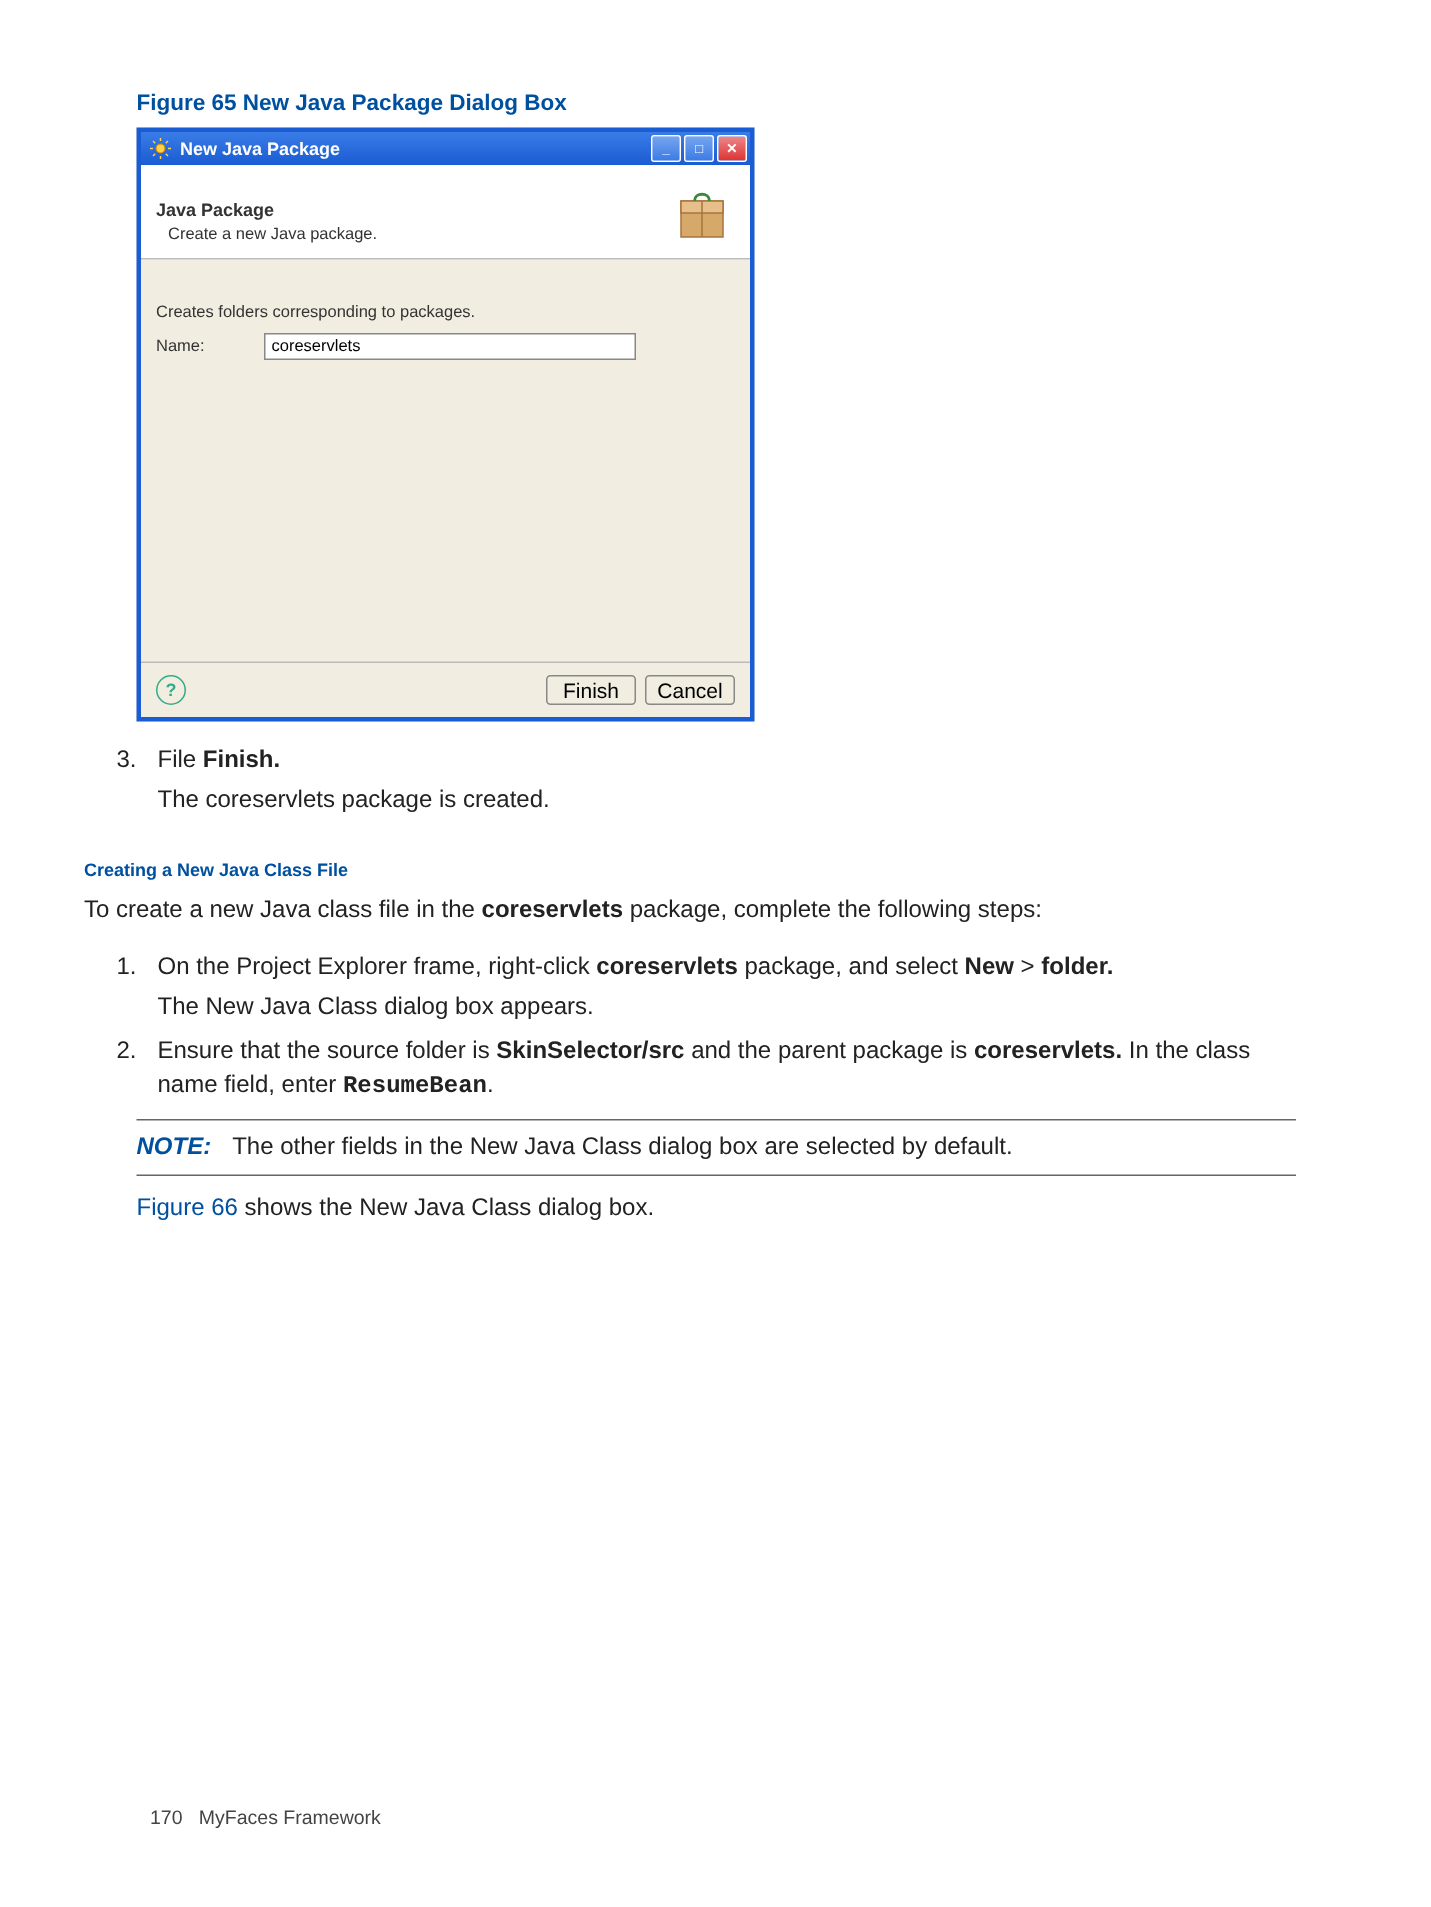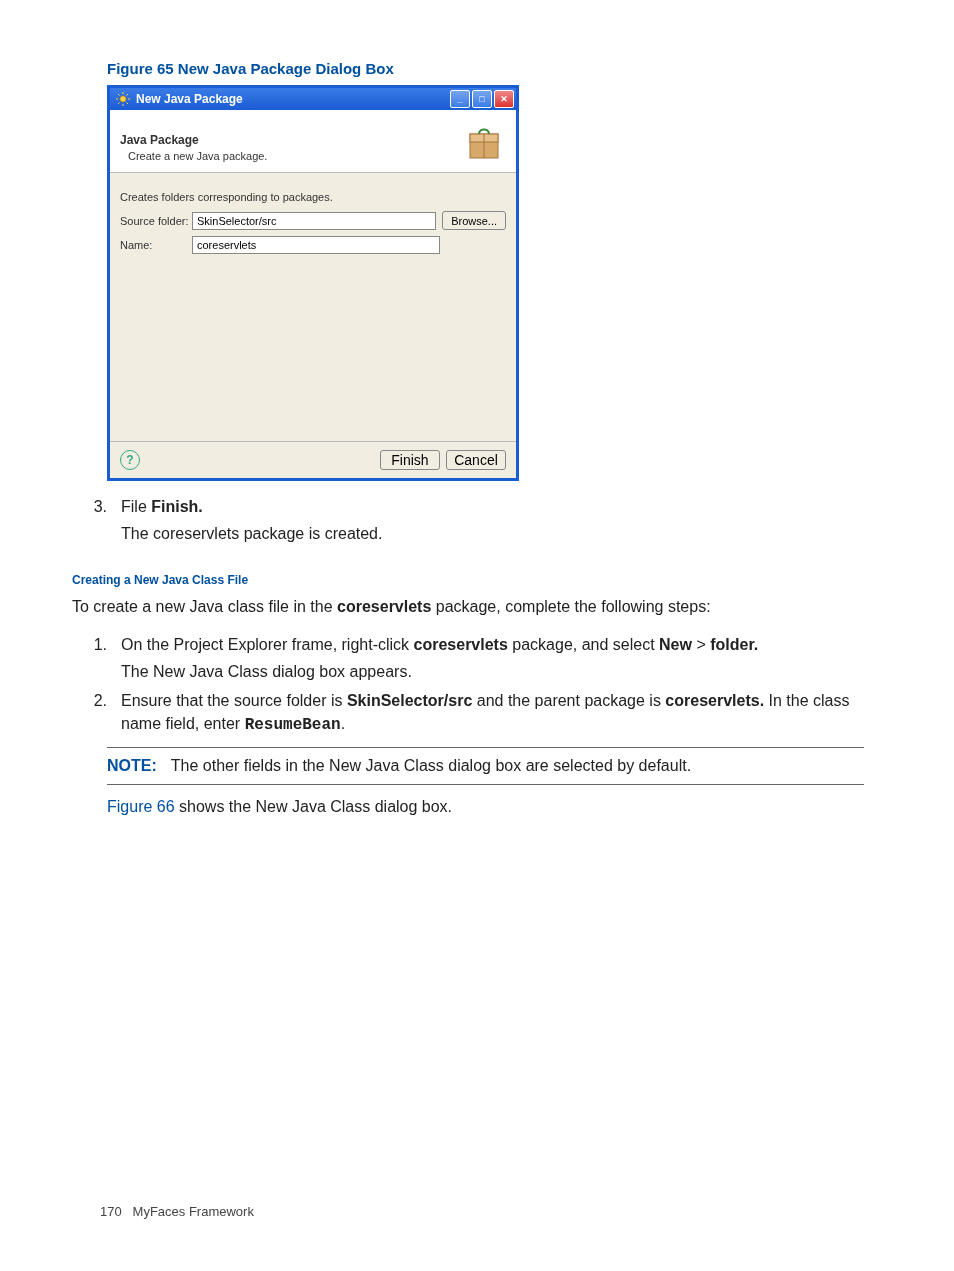"Figure 65 New Java Package" .page { padding: 60px 90px 40px 72px -> 60px 90px 40px 56px }
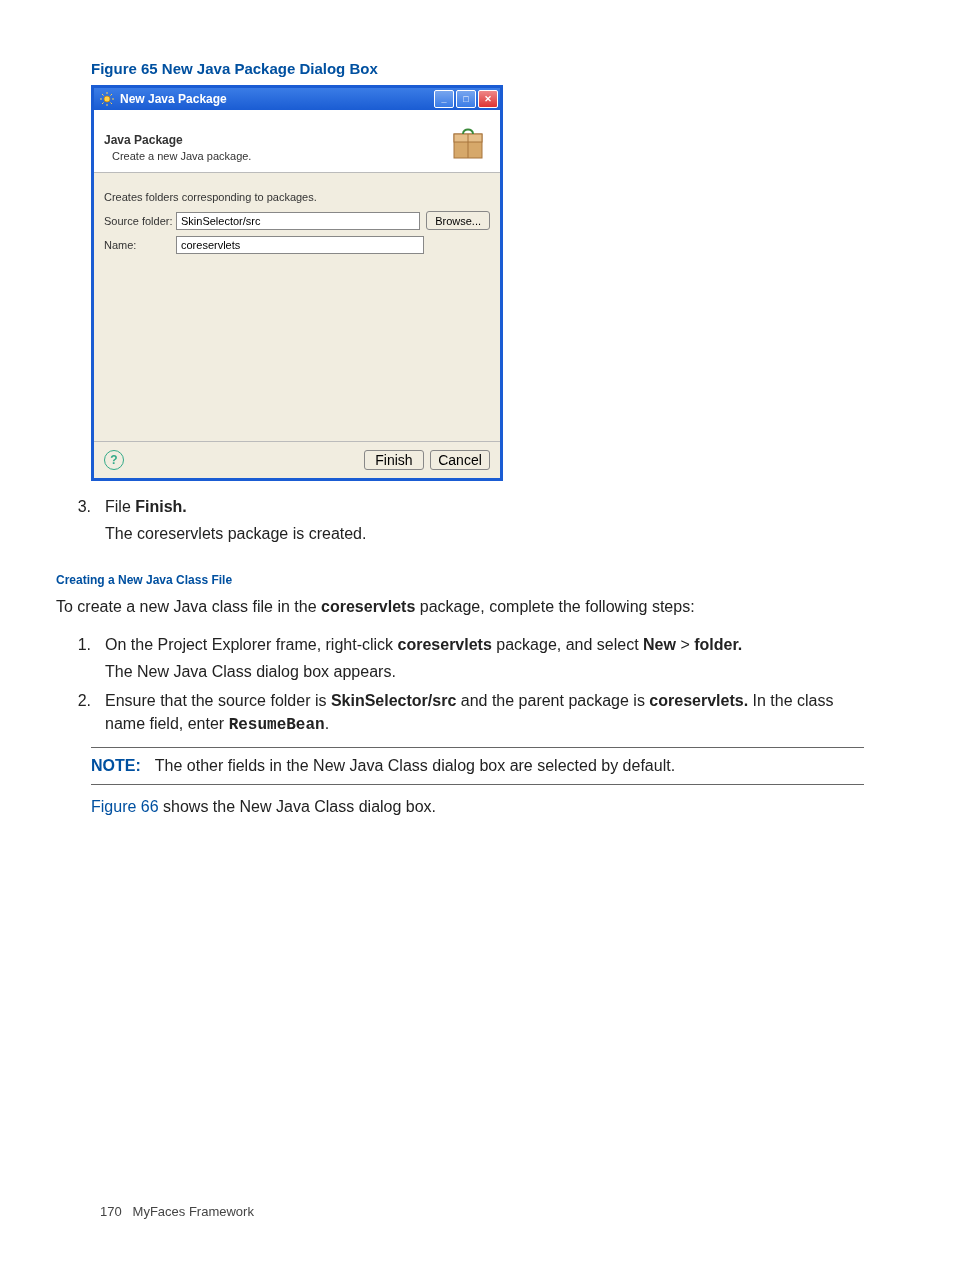"Creates folders corresponding to" .body-note { margin-top: none -> 11px }
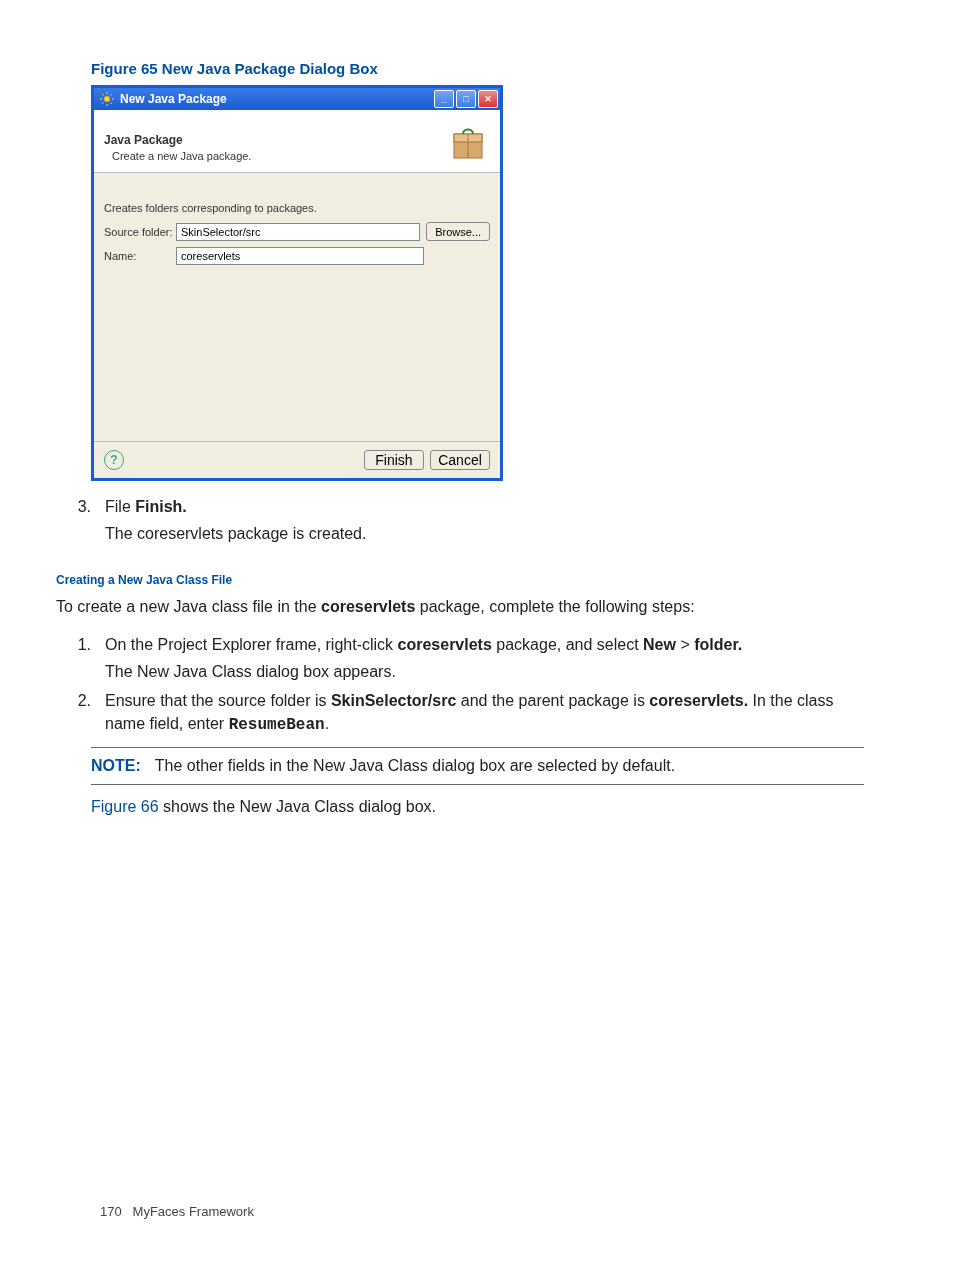"Source folder:" div.form-row { html: <div> <span>Source folder:</span> <input> <button>Browse...</button> </div> -> none }
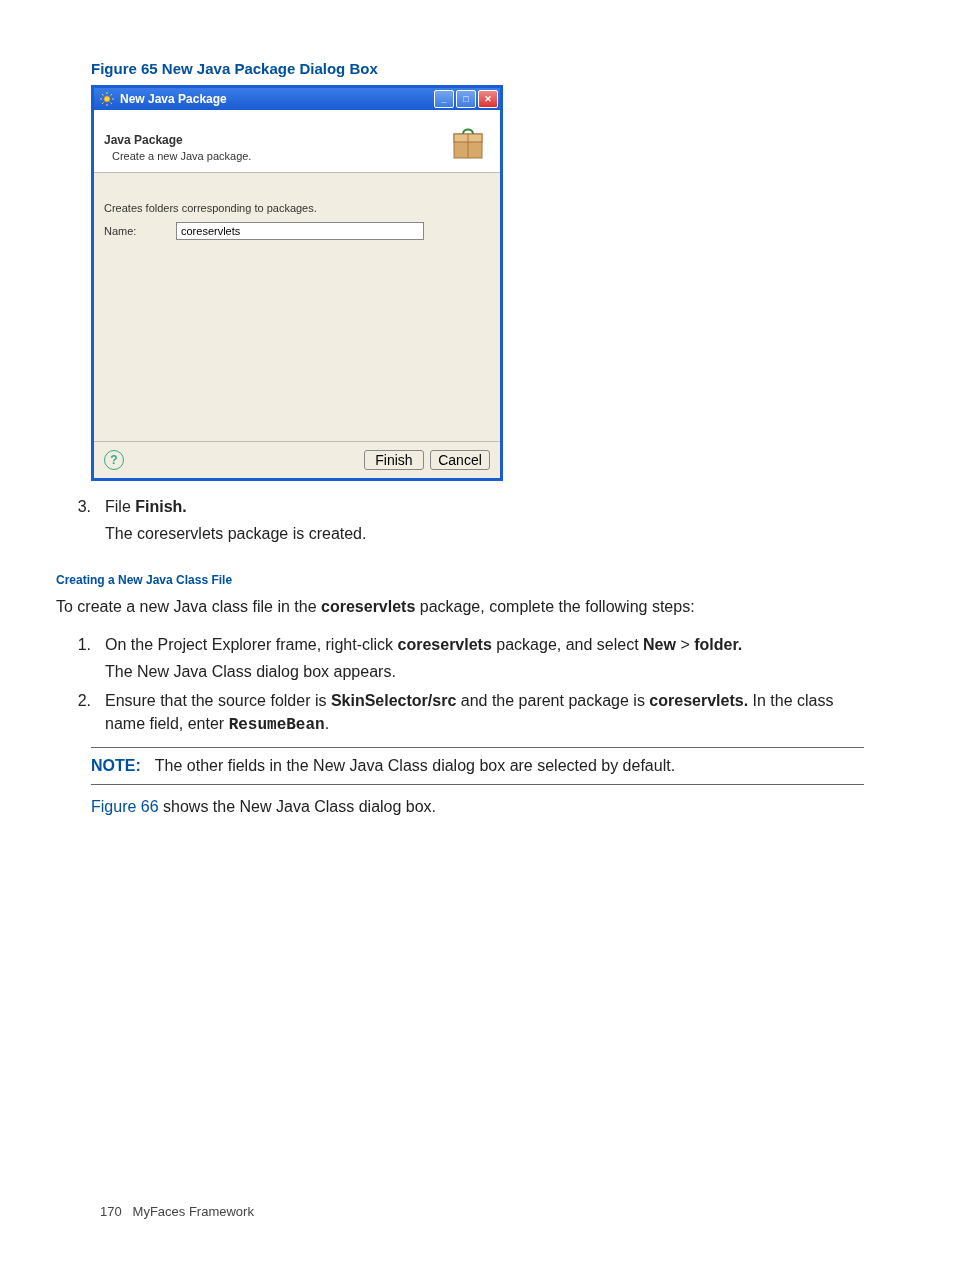"NOTE:" .note-label { font-style: none -> italic }
